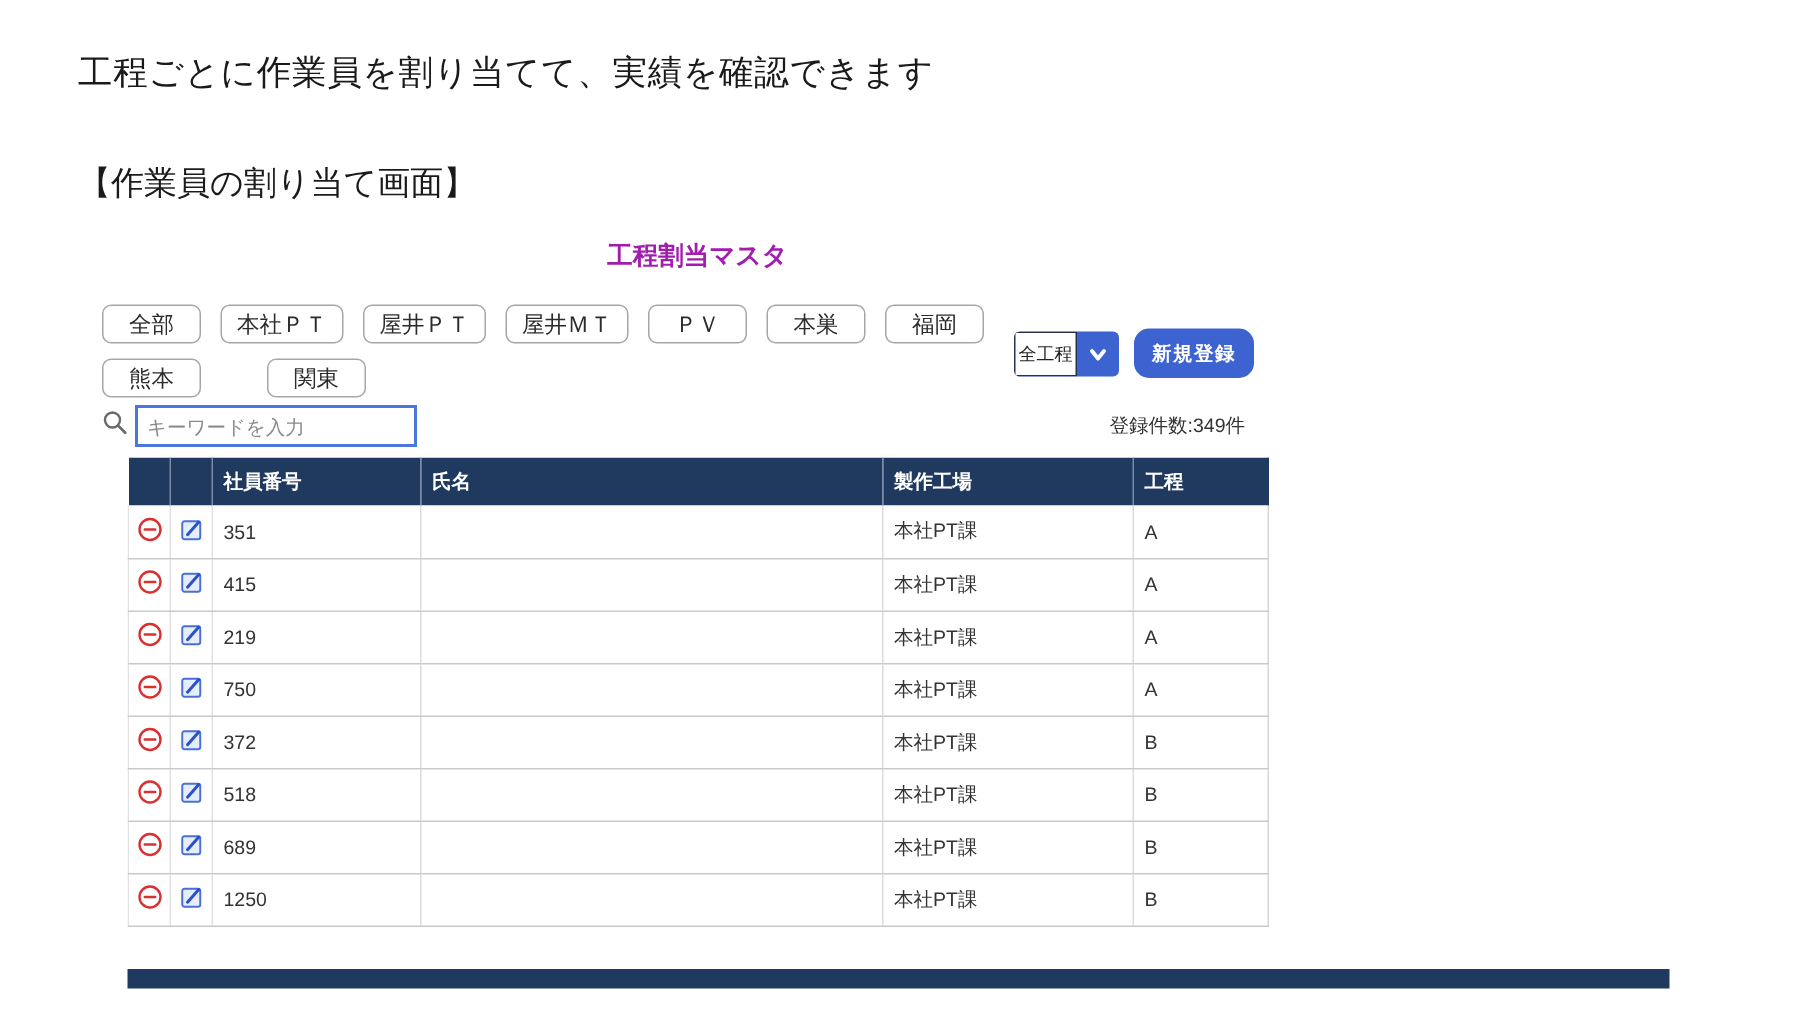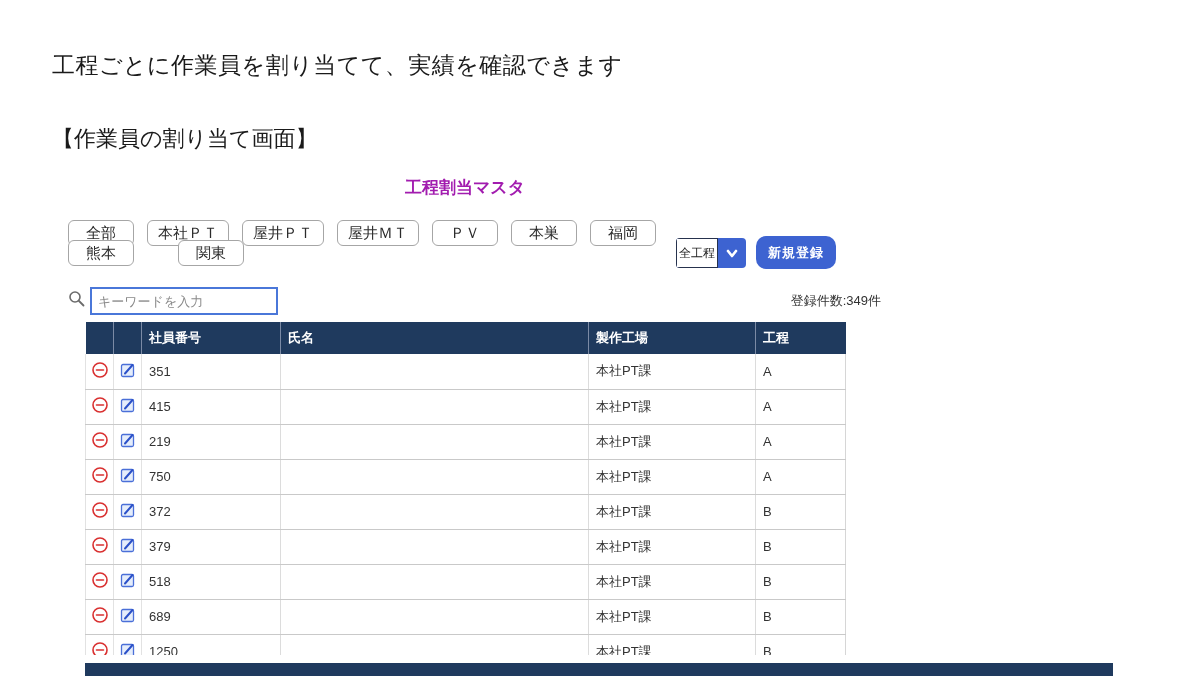"工程ごとに作業員を割り当てて、実績を確認できます" .abs { margin-top: 17px -> none }
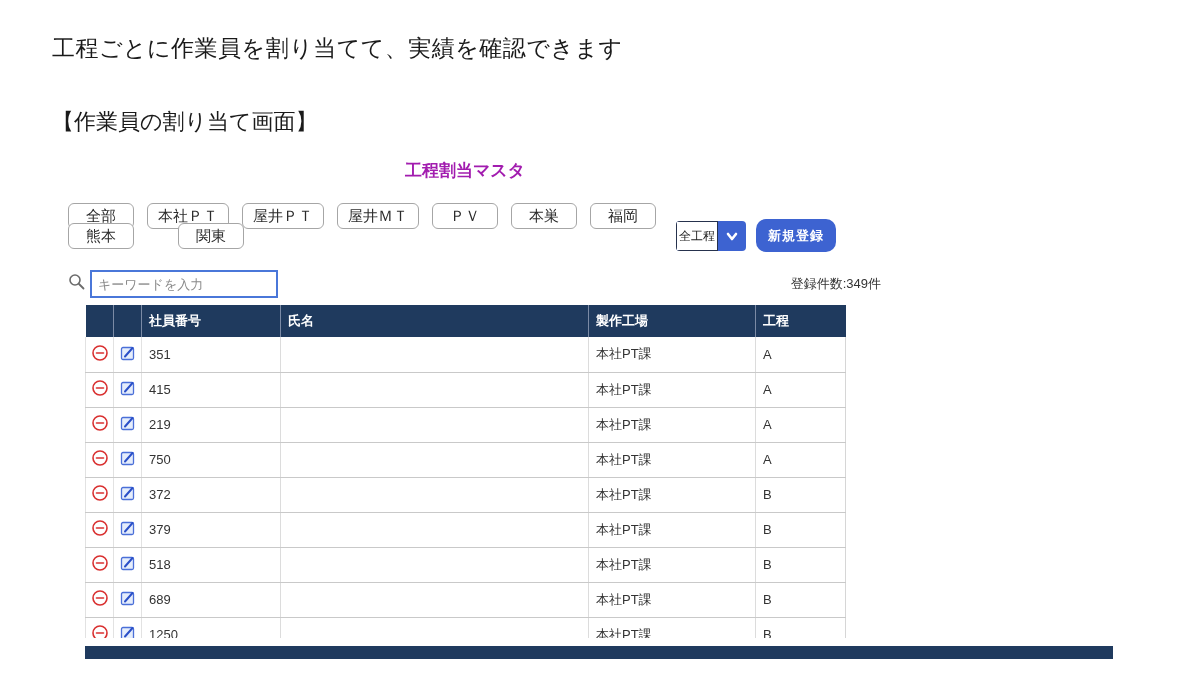"熊本" .filter-row.r2 { top: 223px -> 239px }
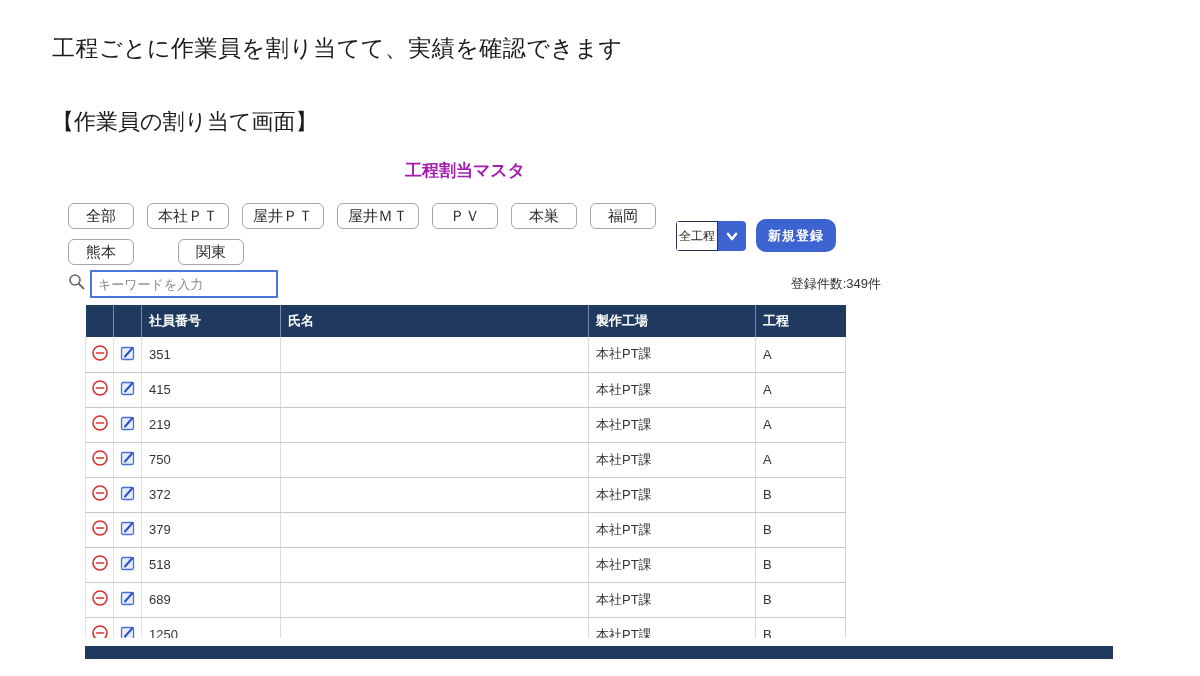"登録件数:349件" .record-count { left: 641px -> 590px }
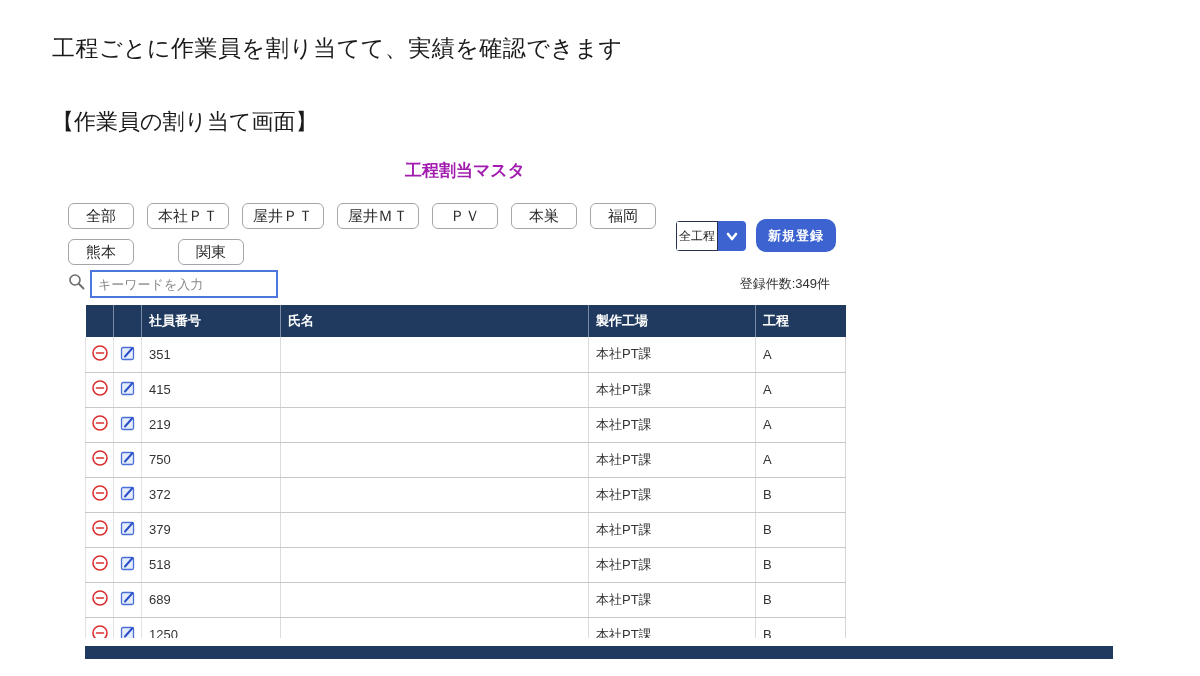"379" tr { html: <tr> <td><button> <span><svg> <circle></circle> <line></line> </svg></span> </button></td> <td><button> <span><svg> <rect></rect> <line></line> </svg></span> </button></td> <td>379</td> <td></td> <td>本社PT課</td> <td>B</td> </tr> -> none }
